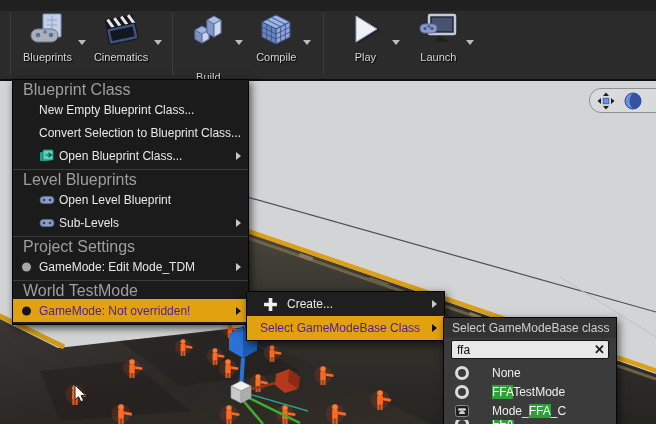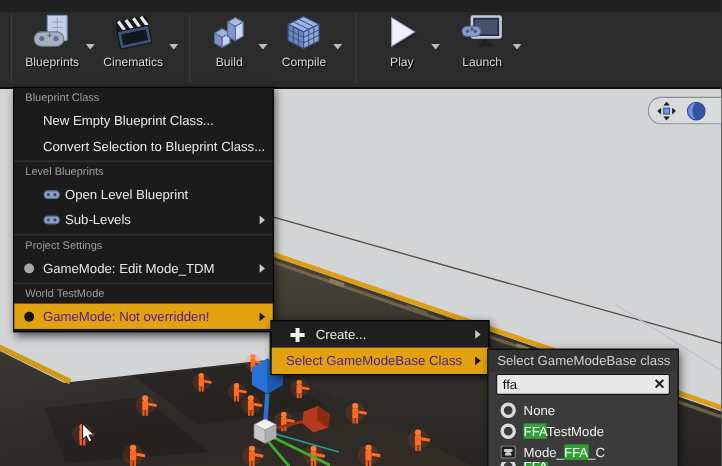"Build" div.tb-btn { gap: none -> 20px }
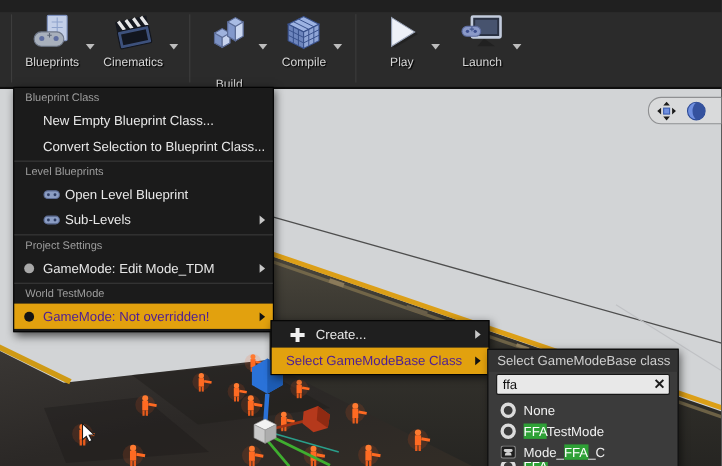"Blueprint Class" .m-head { font-size: 10px -> 16px }
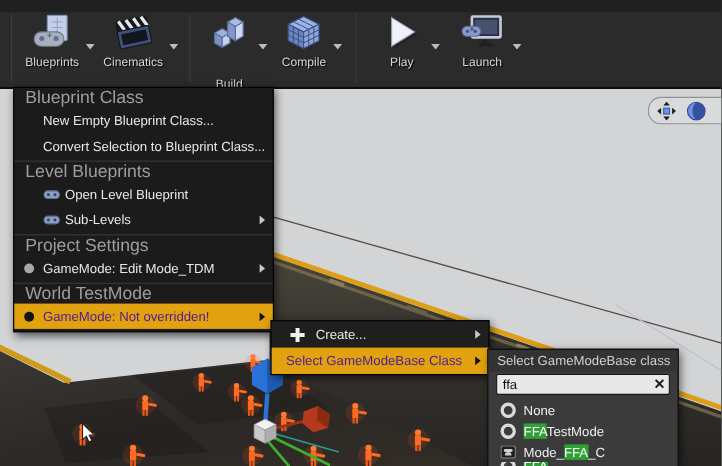"Open Blueprint Class..." div.mi { html: none -> <div> <span> <svg> <rect></rect> <rect></rect> <path></path> </svg> </span> <span>Open Blueprint Class...</span> <span></span> </div> }
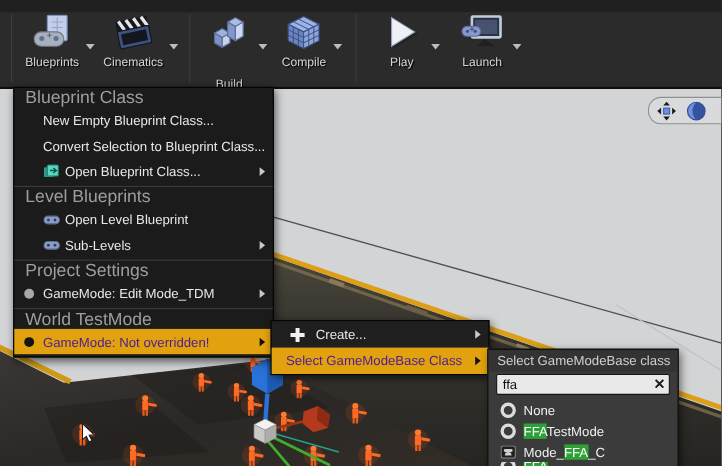"None" .p-row { gap: 7px -> 23px }
